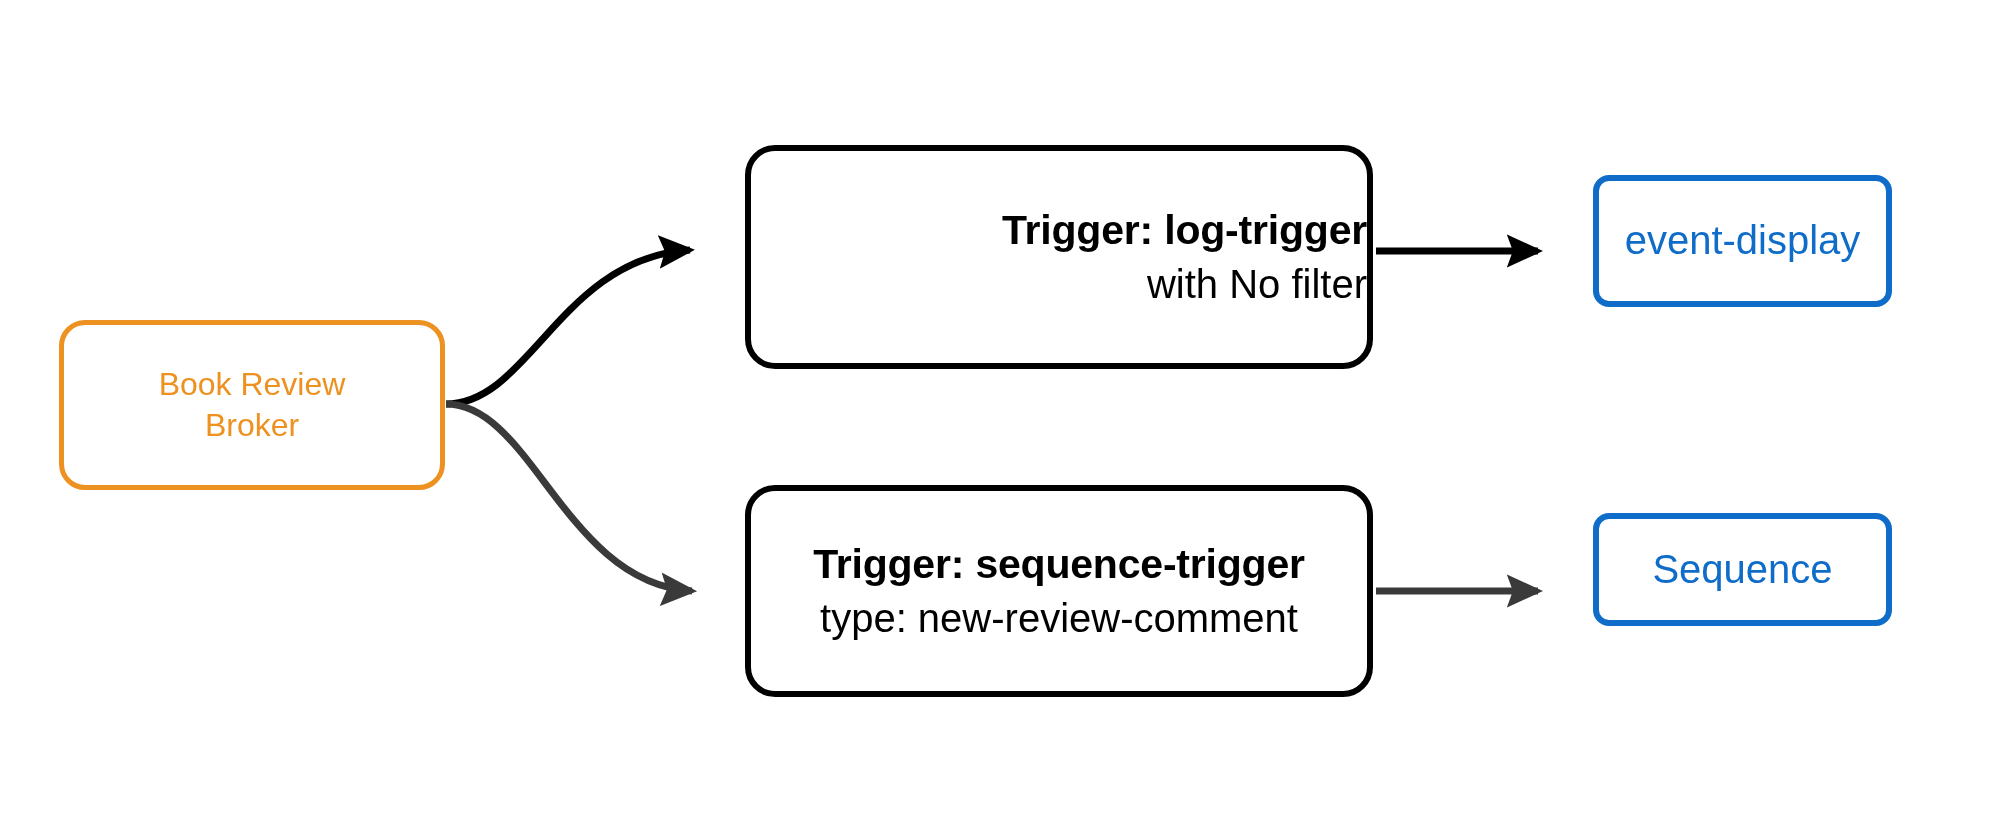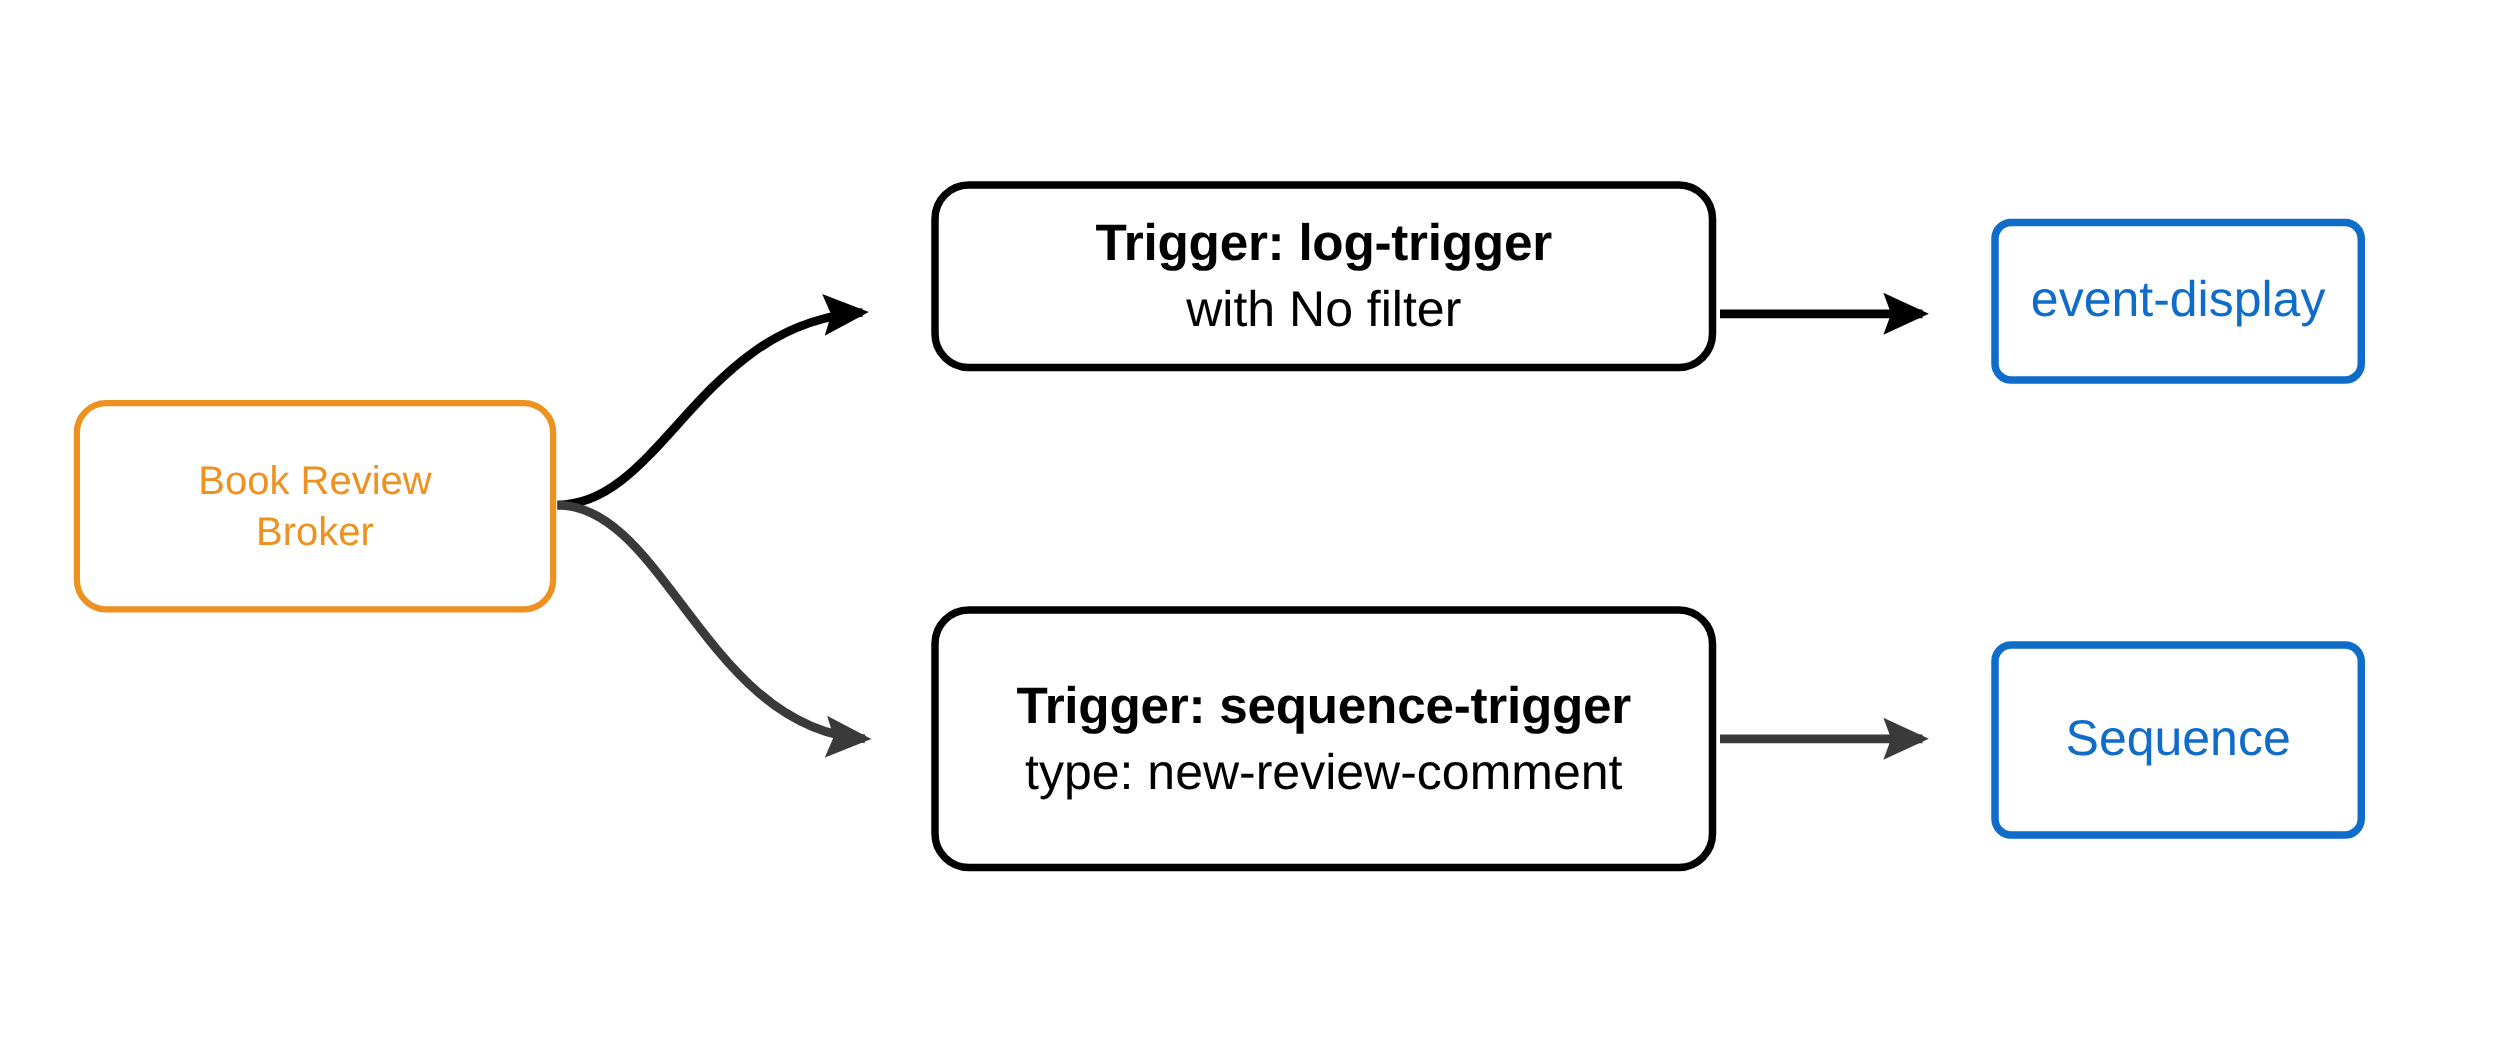"Trigger: log-trigger" .node-trigger.trigger-log { align-items: none -> flex-end; height: 152px -> 224px }
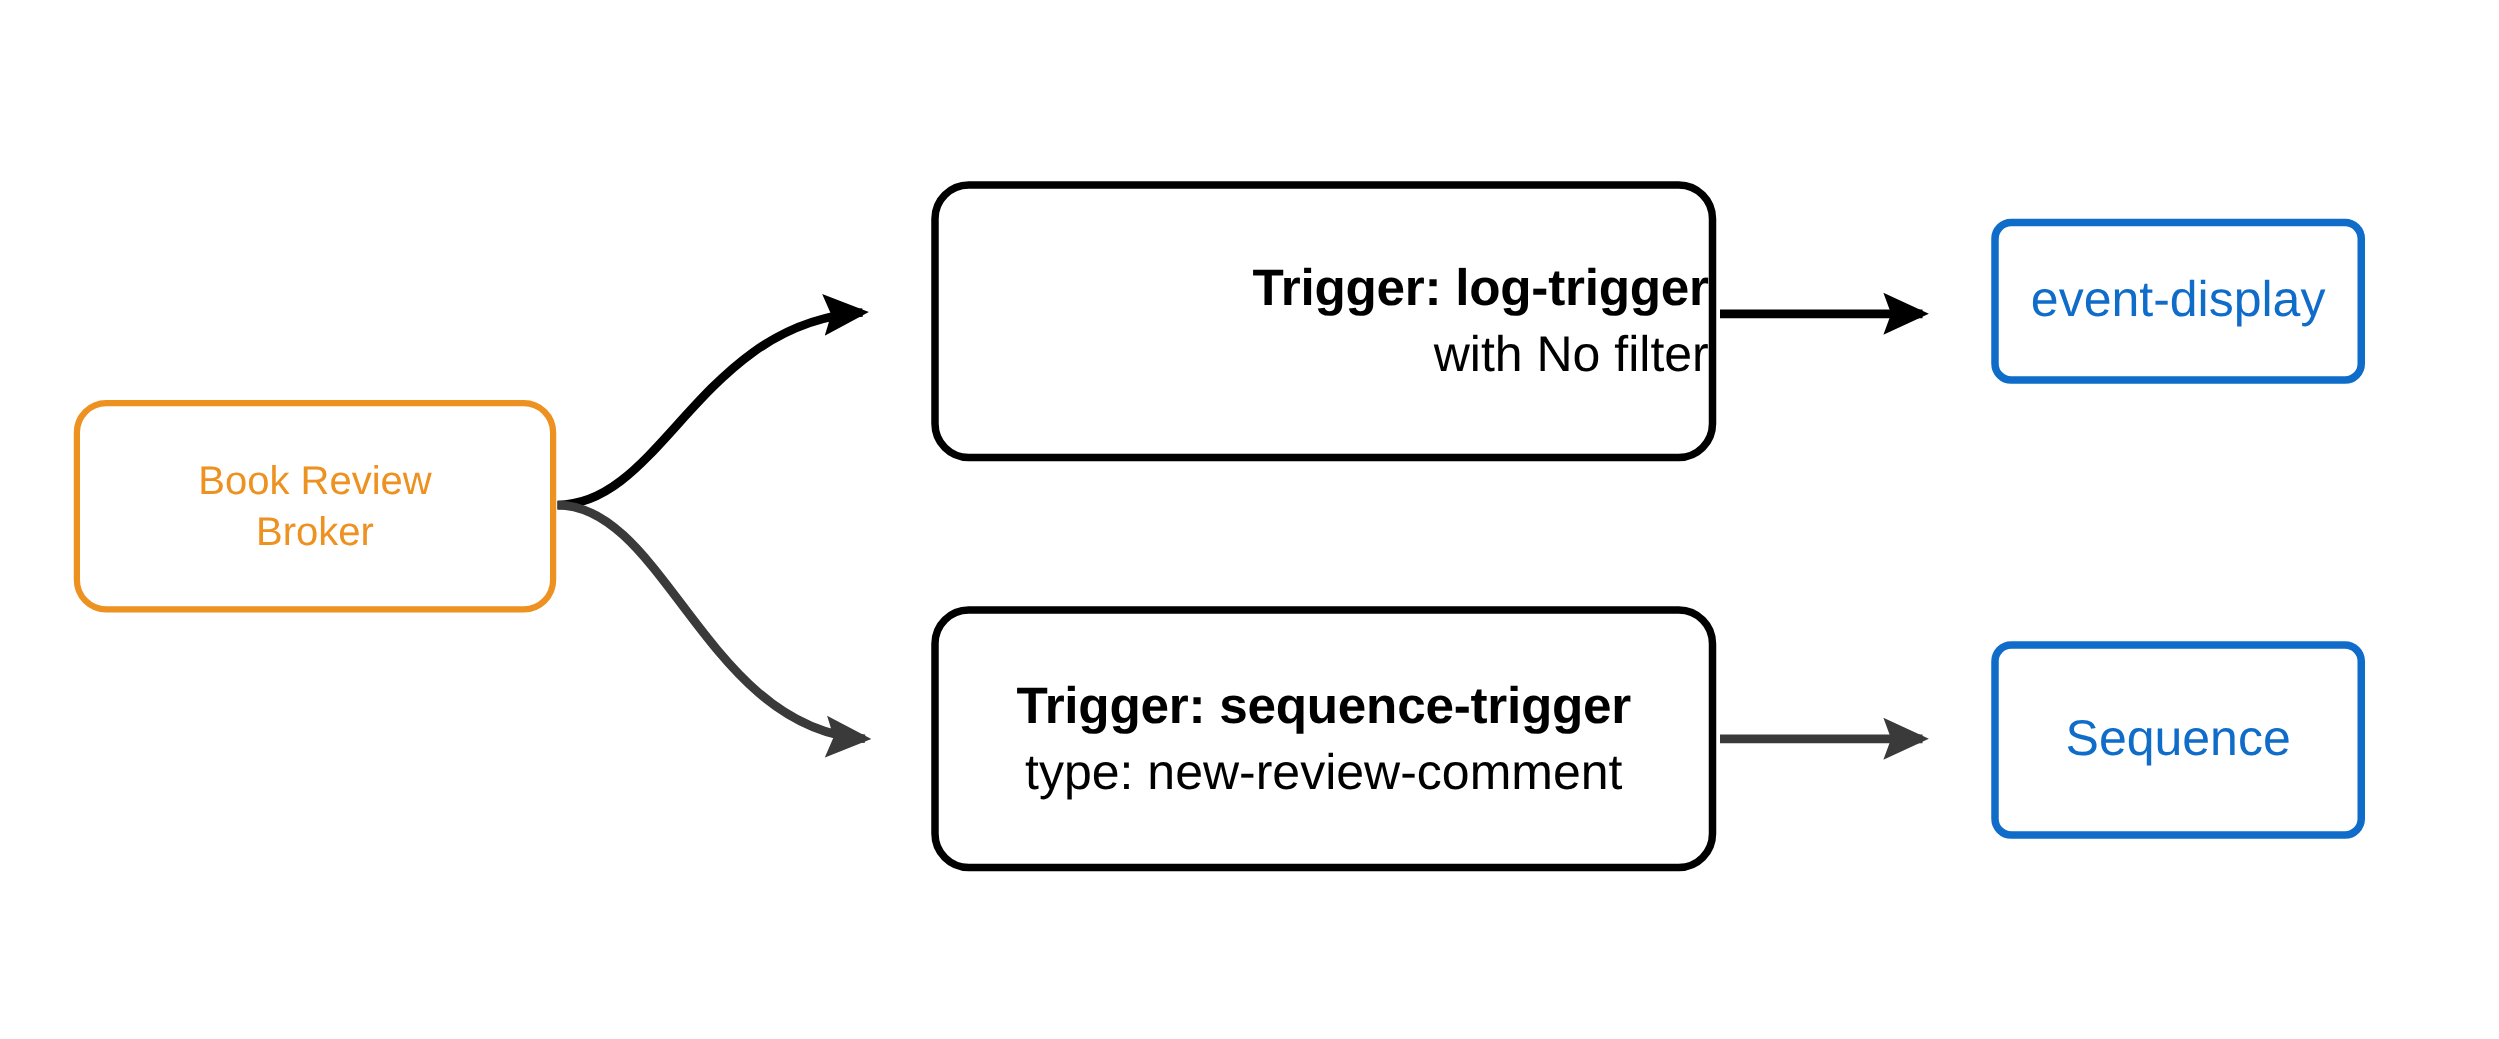"Sequence" .node-endpoint.endpoint-seq { height: 158px -> 113px }
